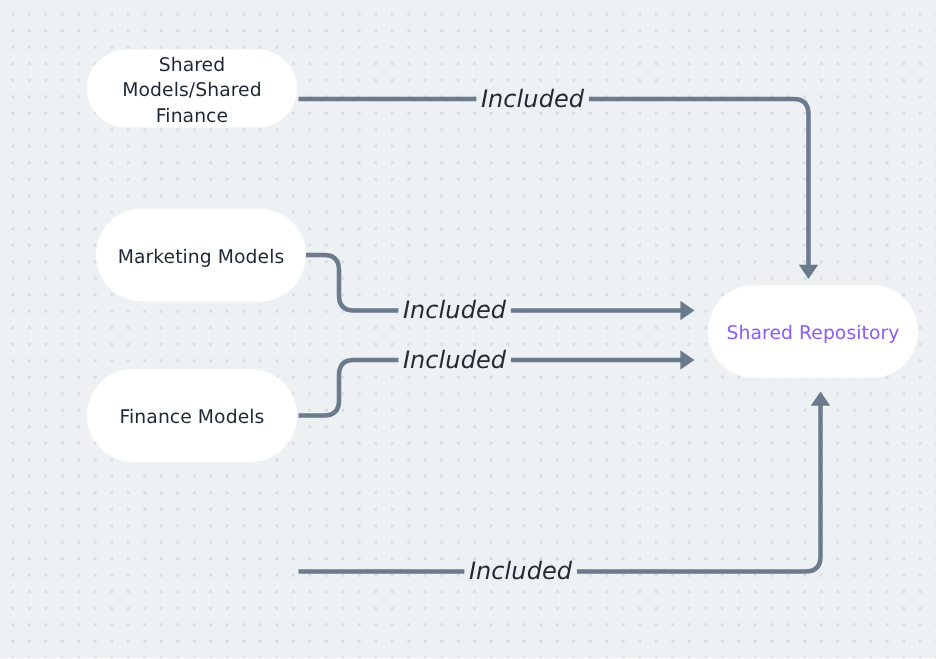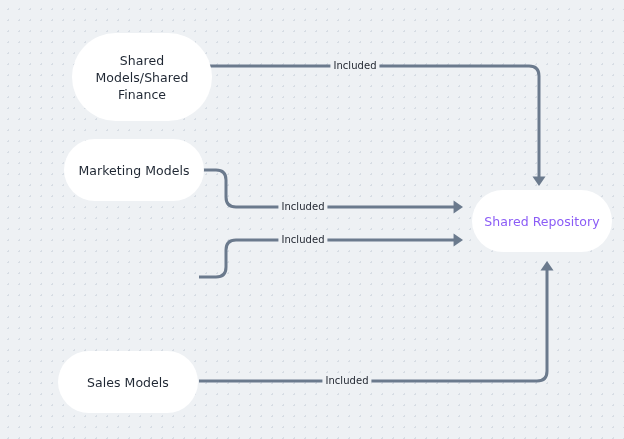"Shared" div.node { height: 88px -> 52px; left: 72px -> 58px }
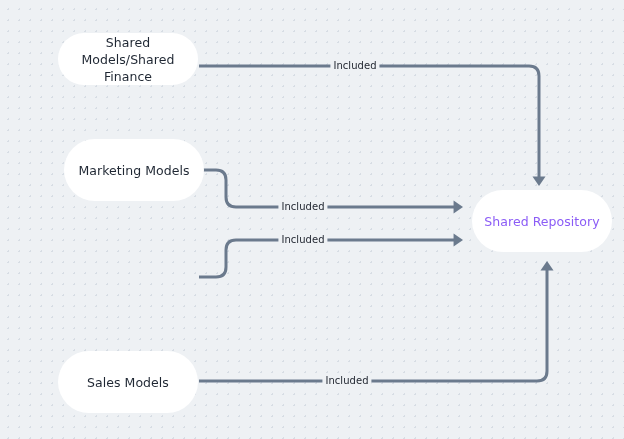"Included" .edge-label { font-size: 10px -> 16px; font-style: none -> italic }
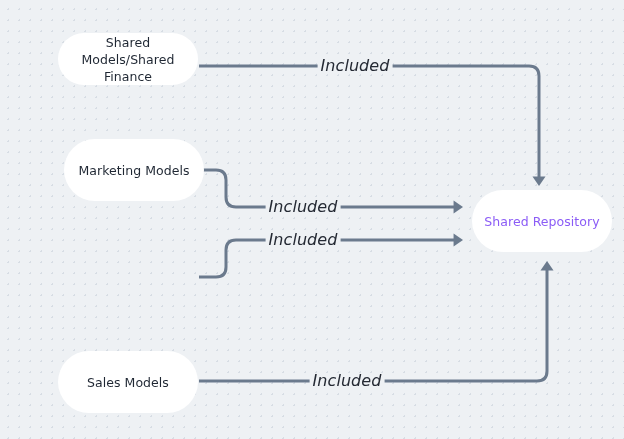"Finance Models" div.node { html: none -> <div> <div>Finance Models</div> </div> }
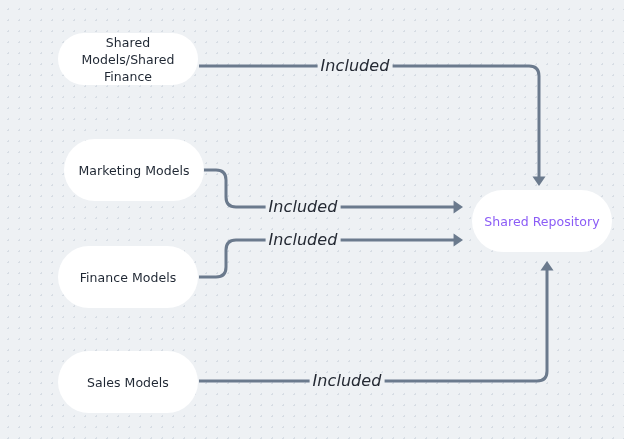"Sales Models" div.node { html: <div> <div>Sales Models</div> </div> -> none }
